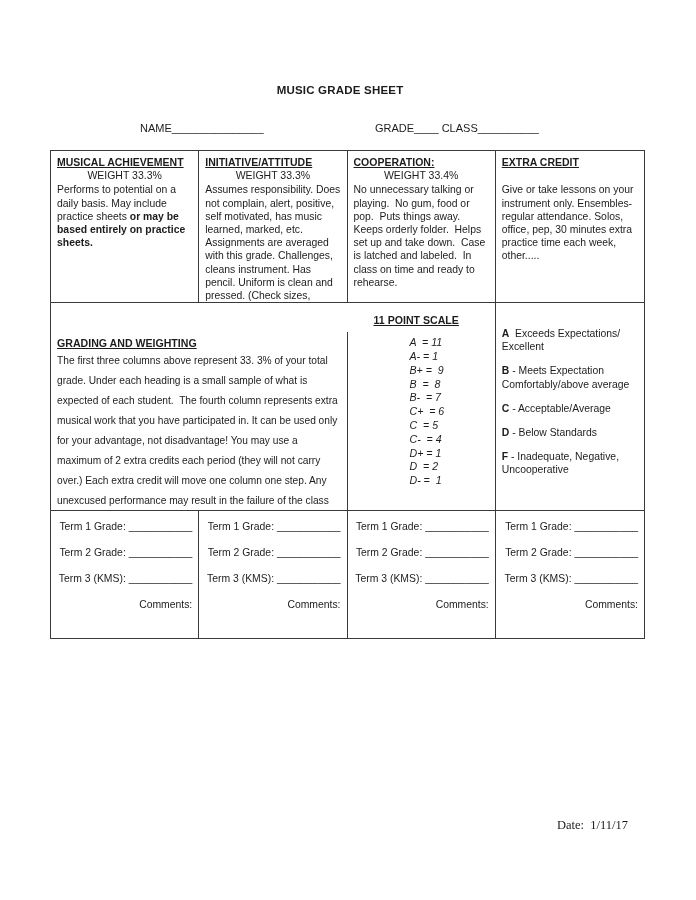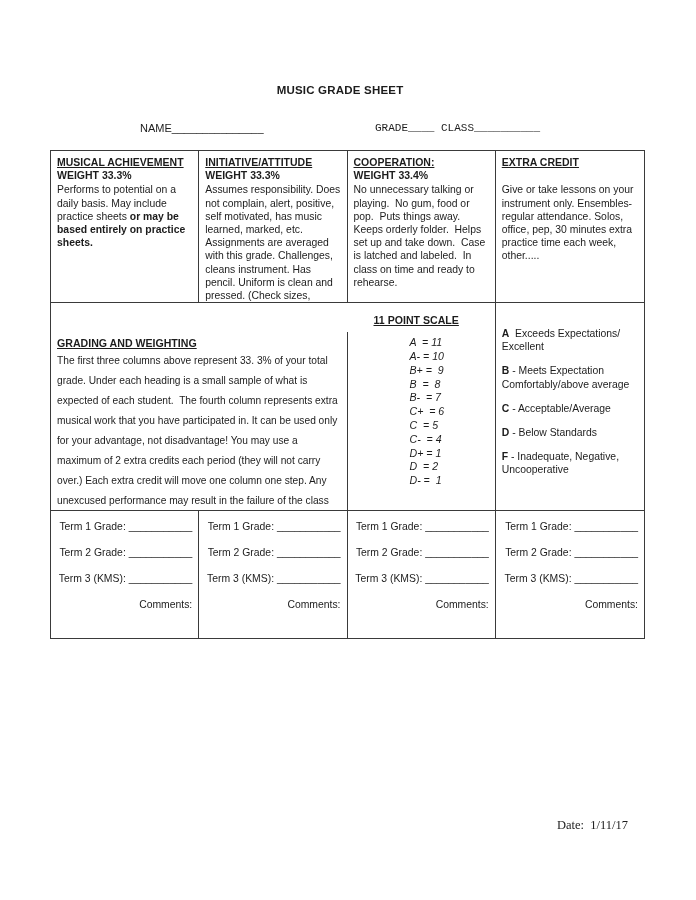"GRADE____ CLASS__________" .grade-class { font-family: Liberation Mono, monospace -> none }
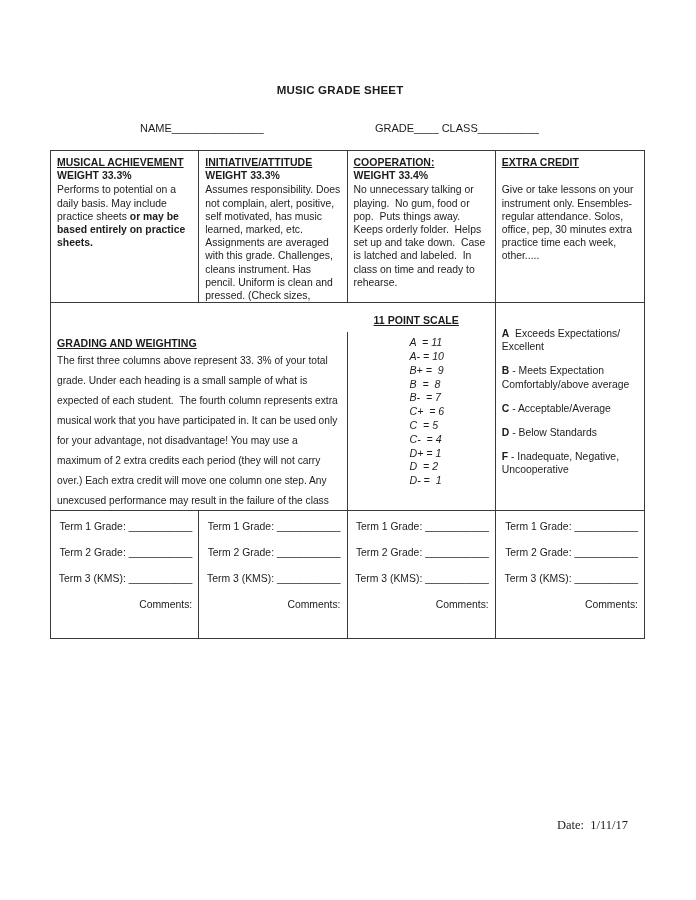"WEIGHT 33.3%" .cell-weight { font-weight: bold -> normal; text-align: none -> center }
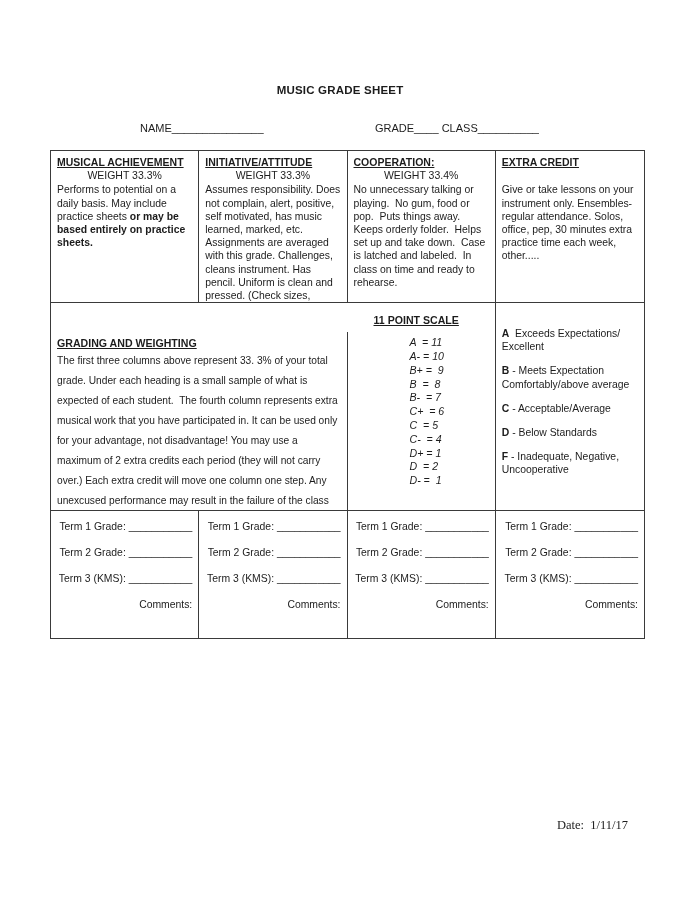"A- = 10" div.scale-entry { text: 10 -> 1 }
